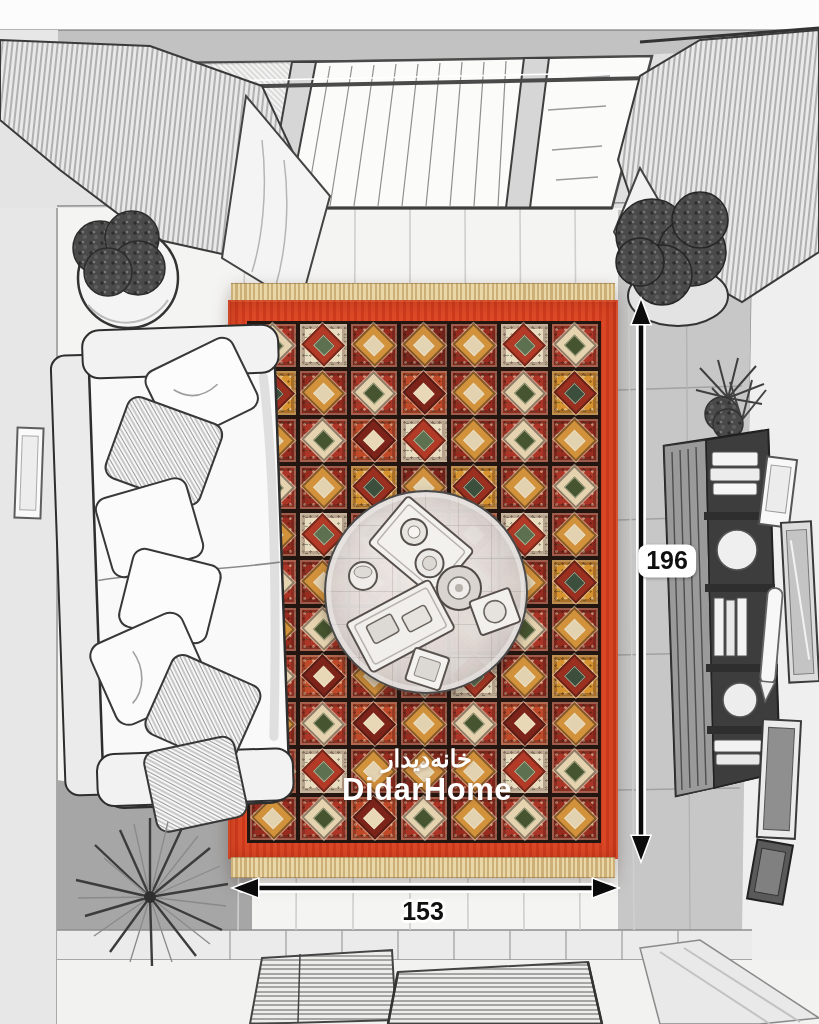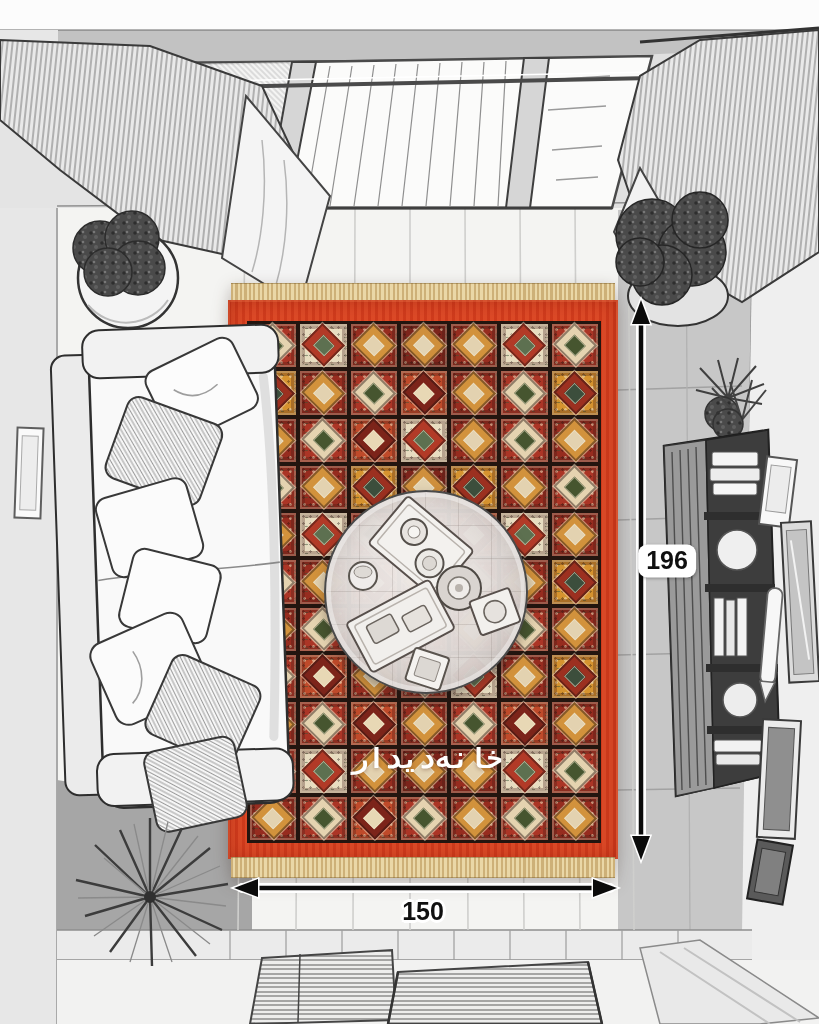"خانه‌دیدار" .wm-fa { font-family: Liberation Mono, monospace -> Liberation Sans, sans-serif; font-size: 28px -> 24px }
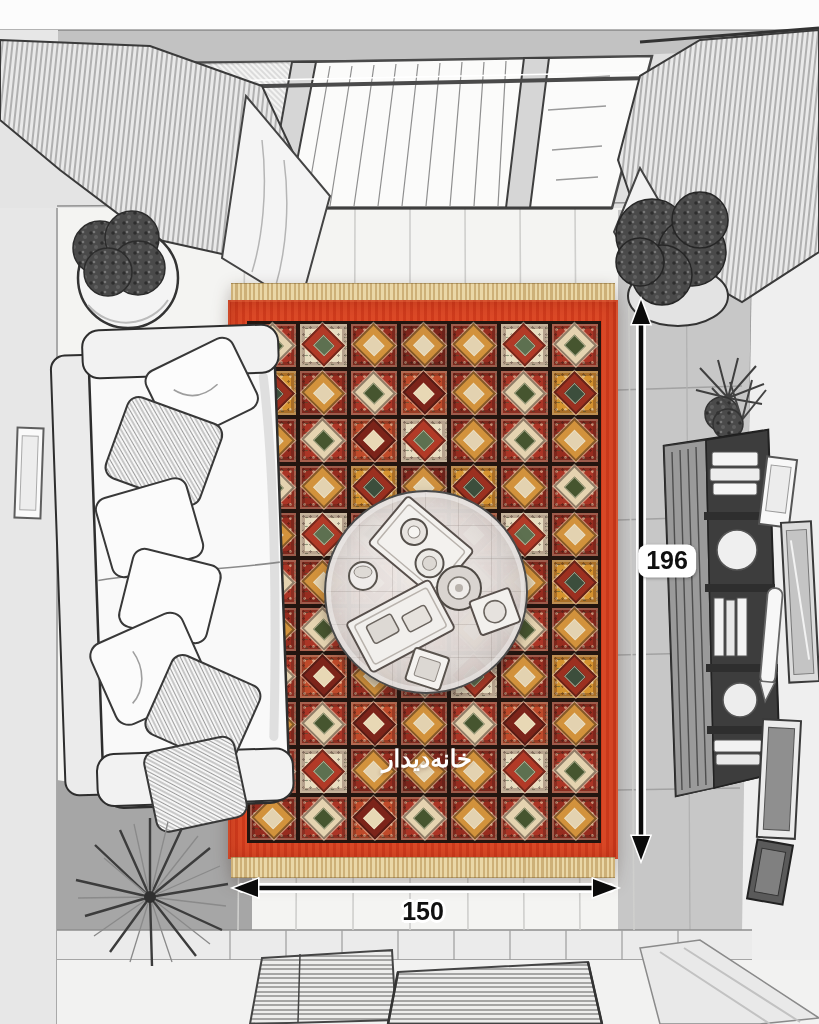"DidarHome" div.wm-en { html: none -> <div>DidarHome</div> }
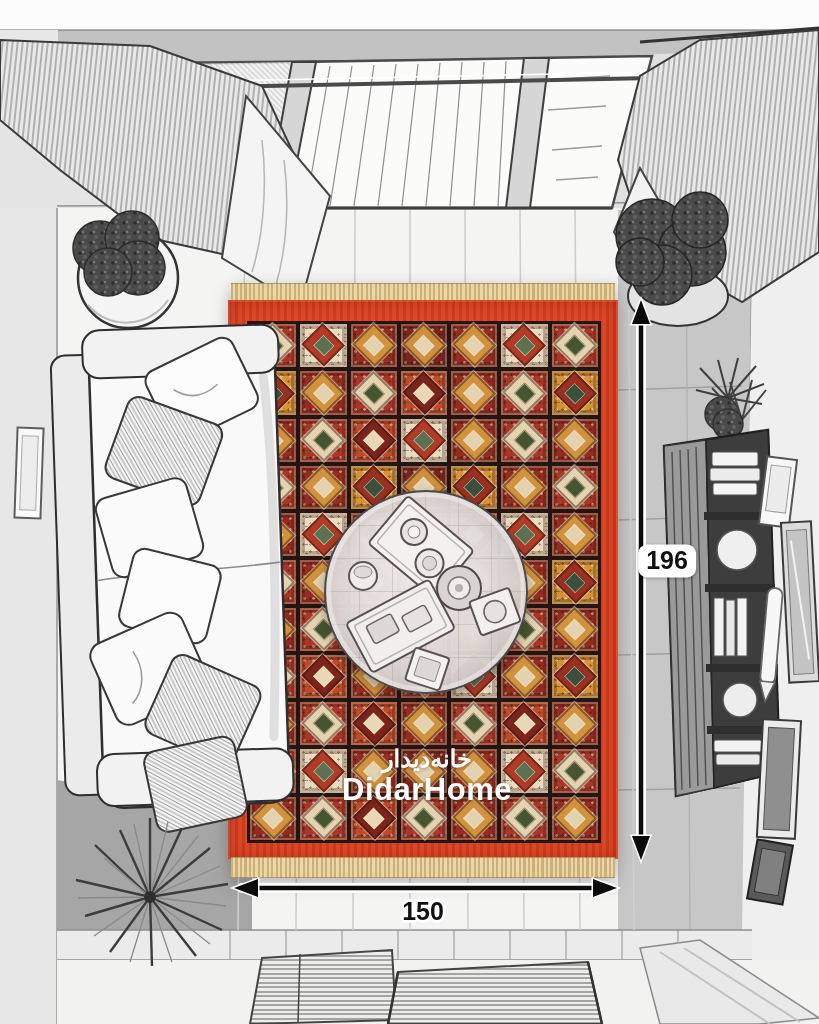"150" div.dim-label { text: 150 -> 153 }
